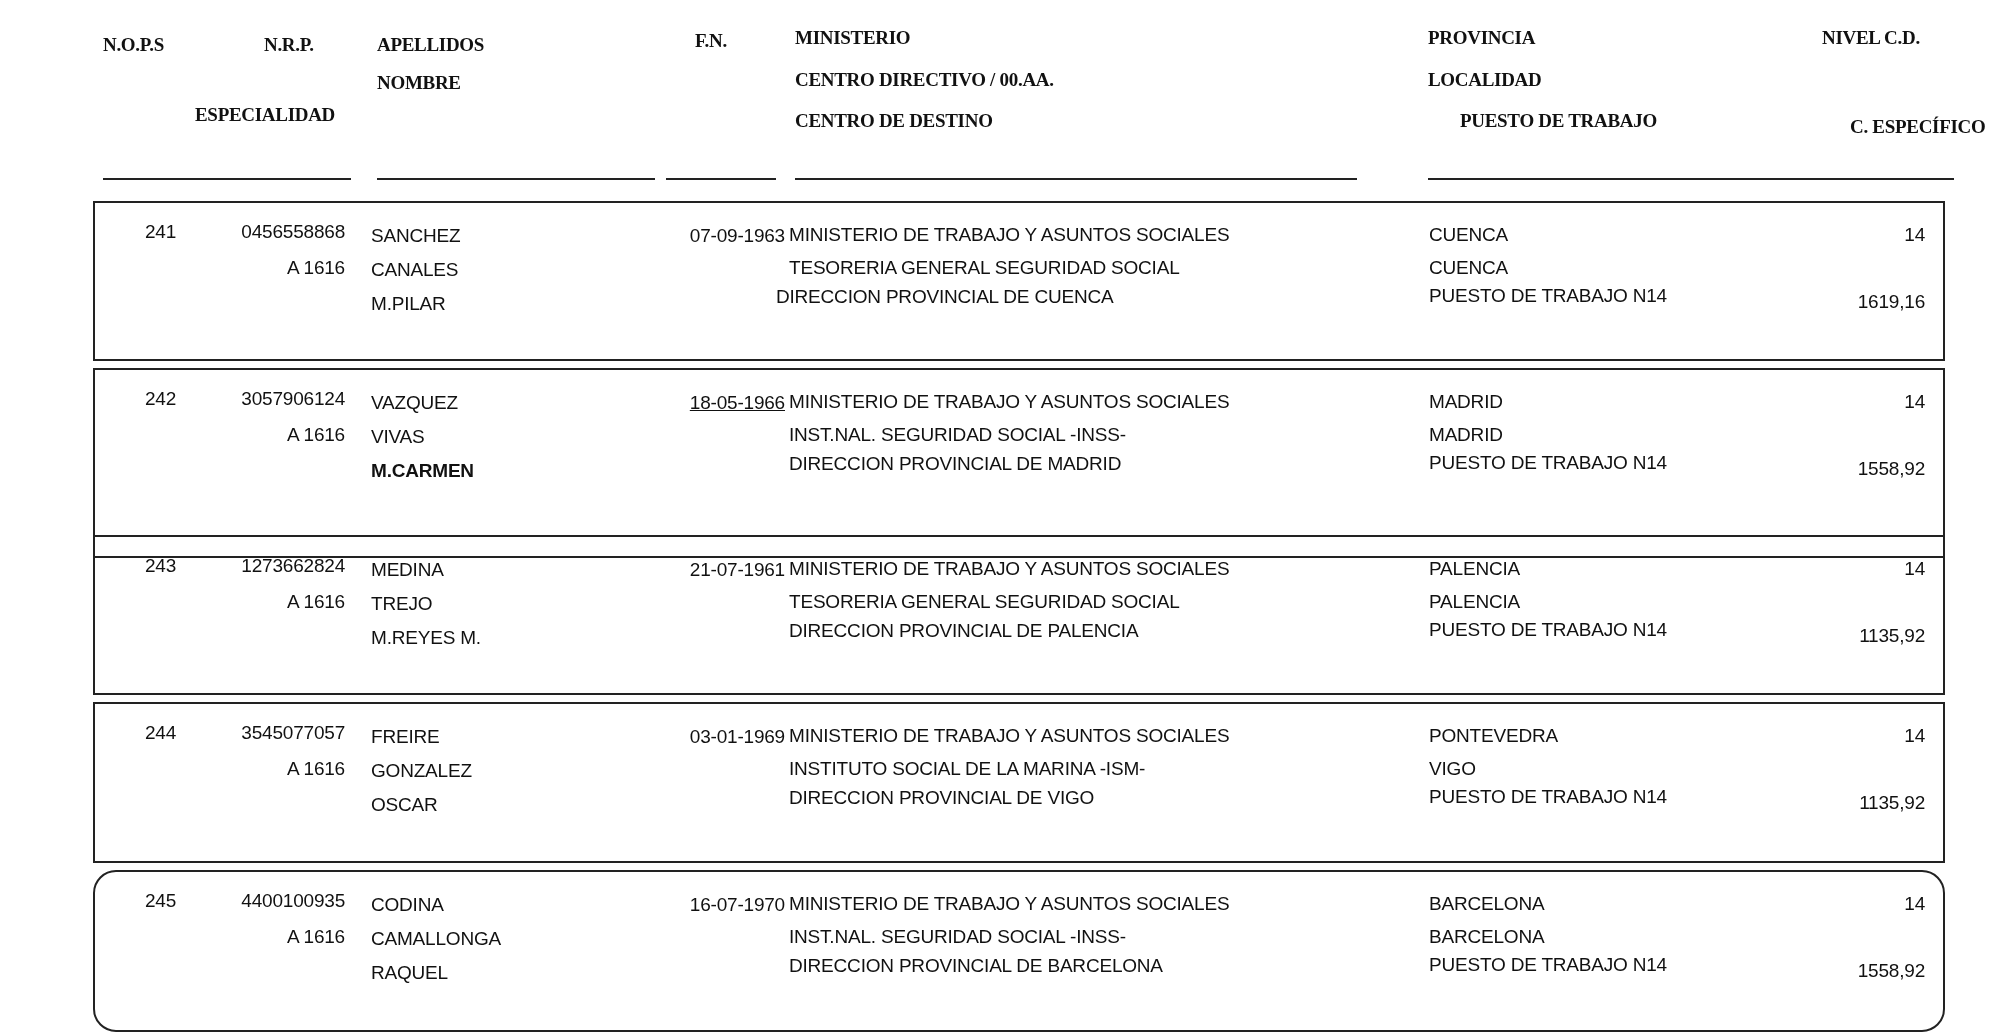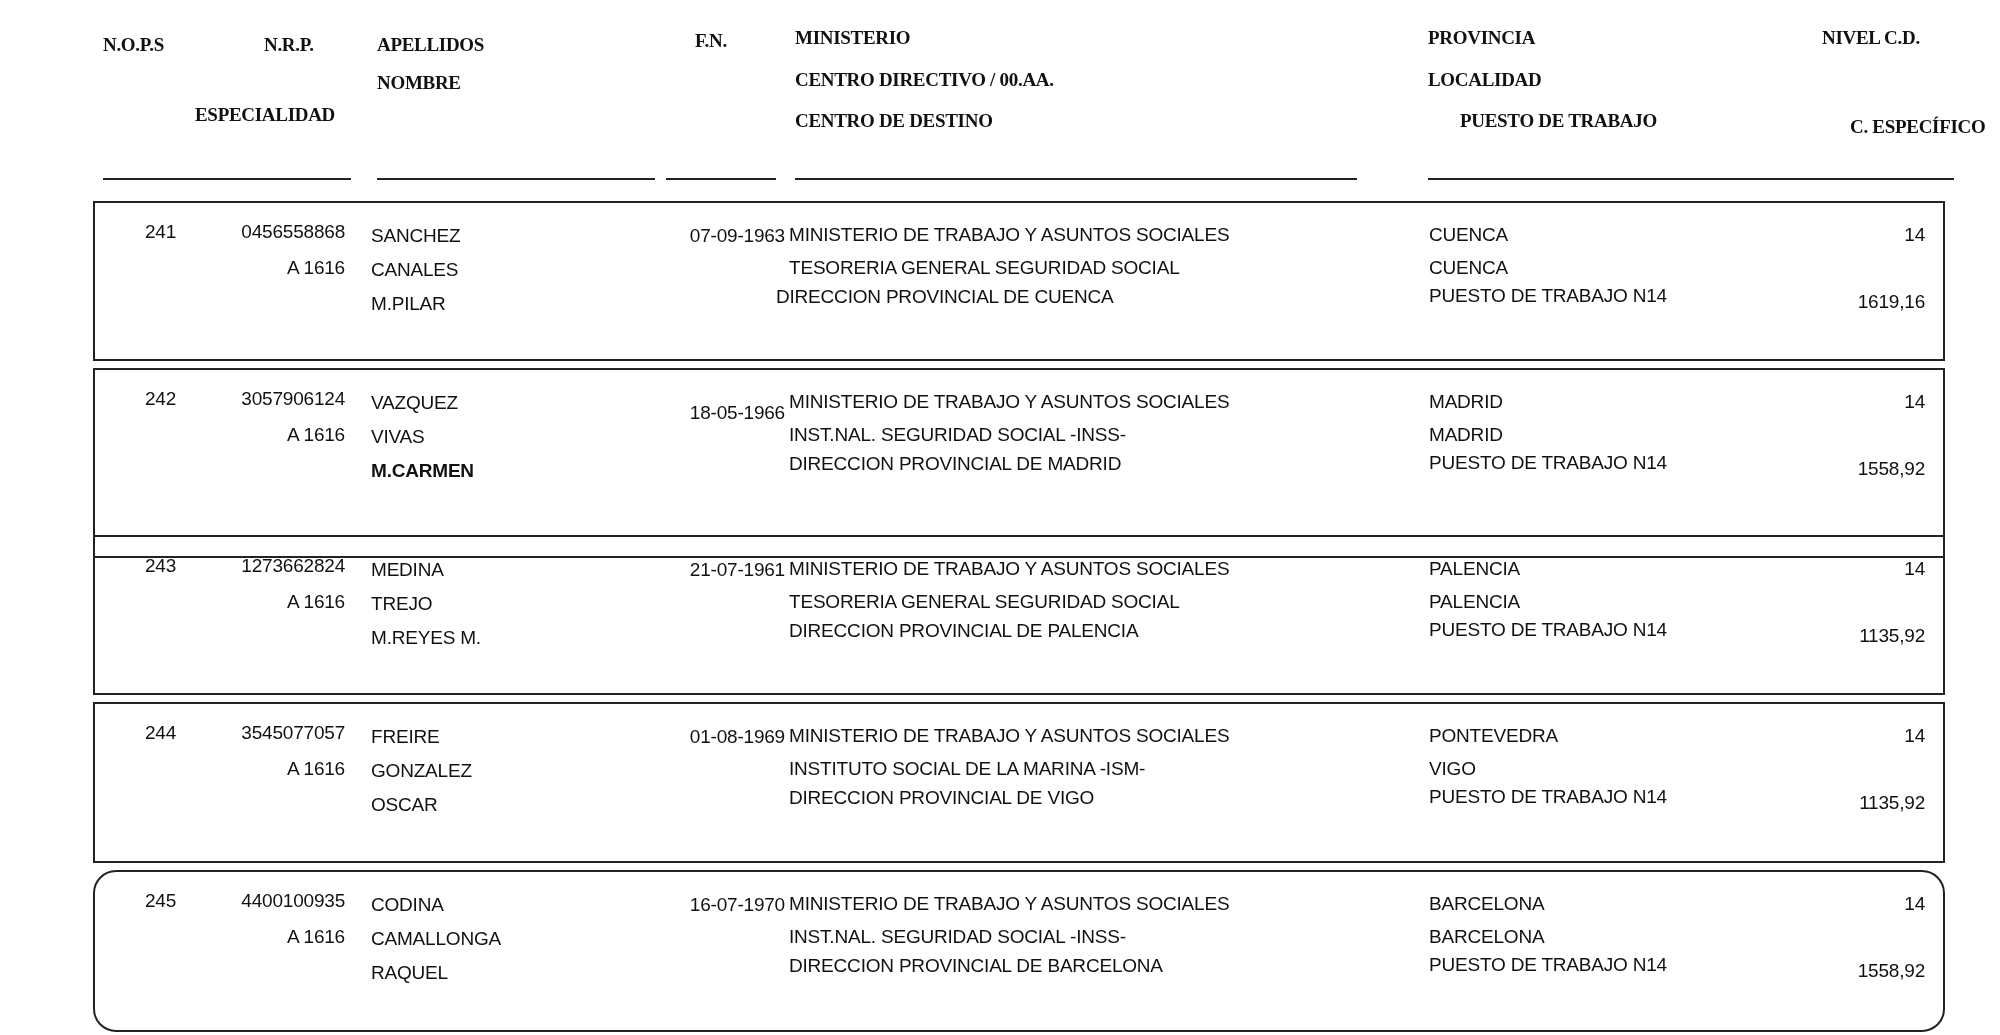"18-05-1966" span.cell { text-decoration: none -> underline; top: 32px -> 22px }
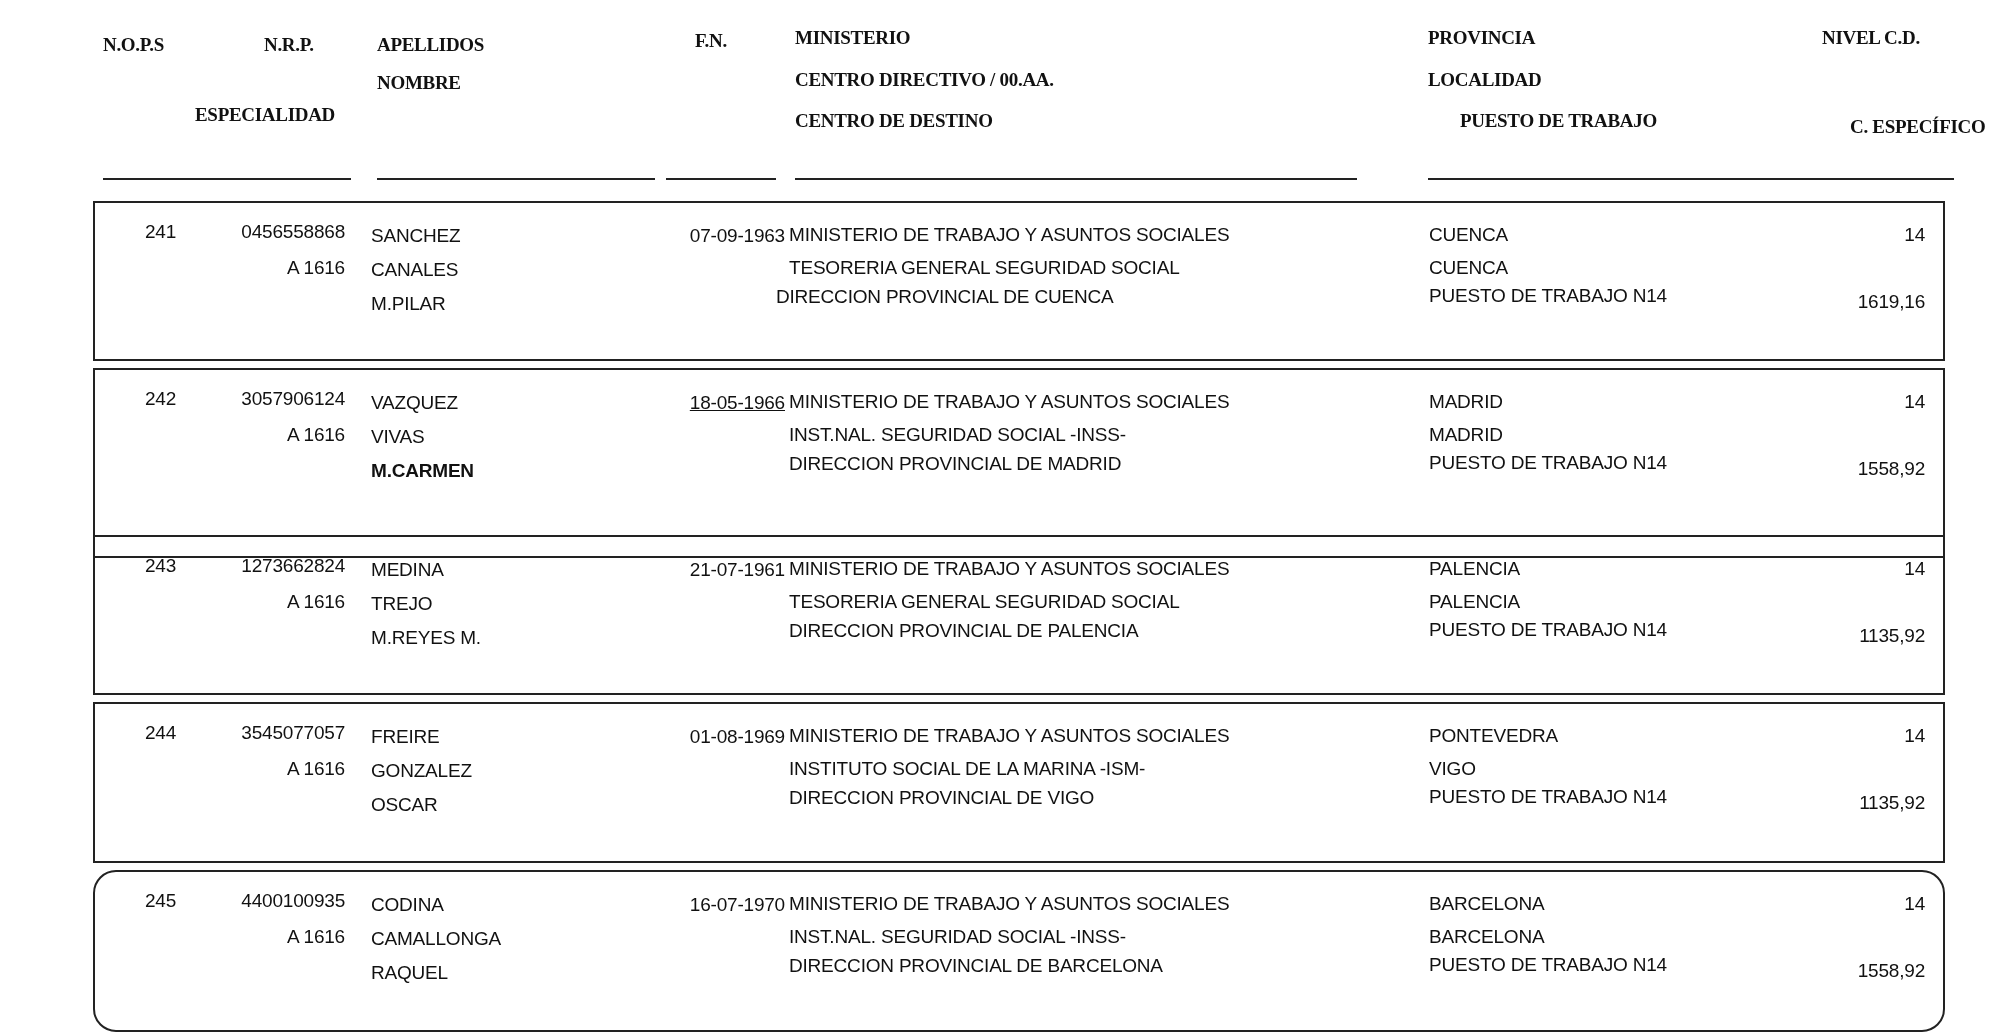"01-08-1969" span.cell { text: 01-08-1969 -> 03-01-1969 }
